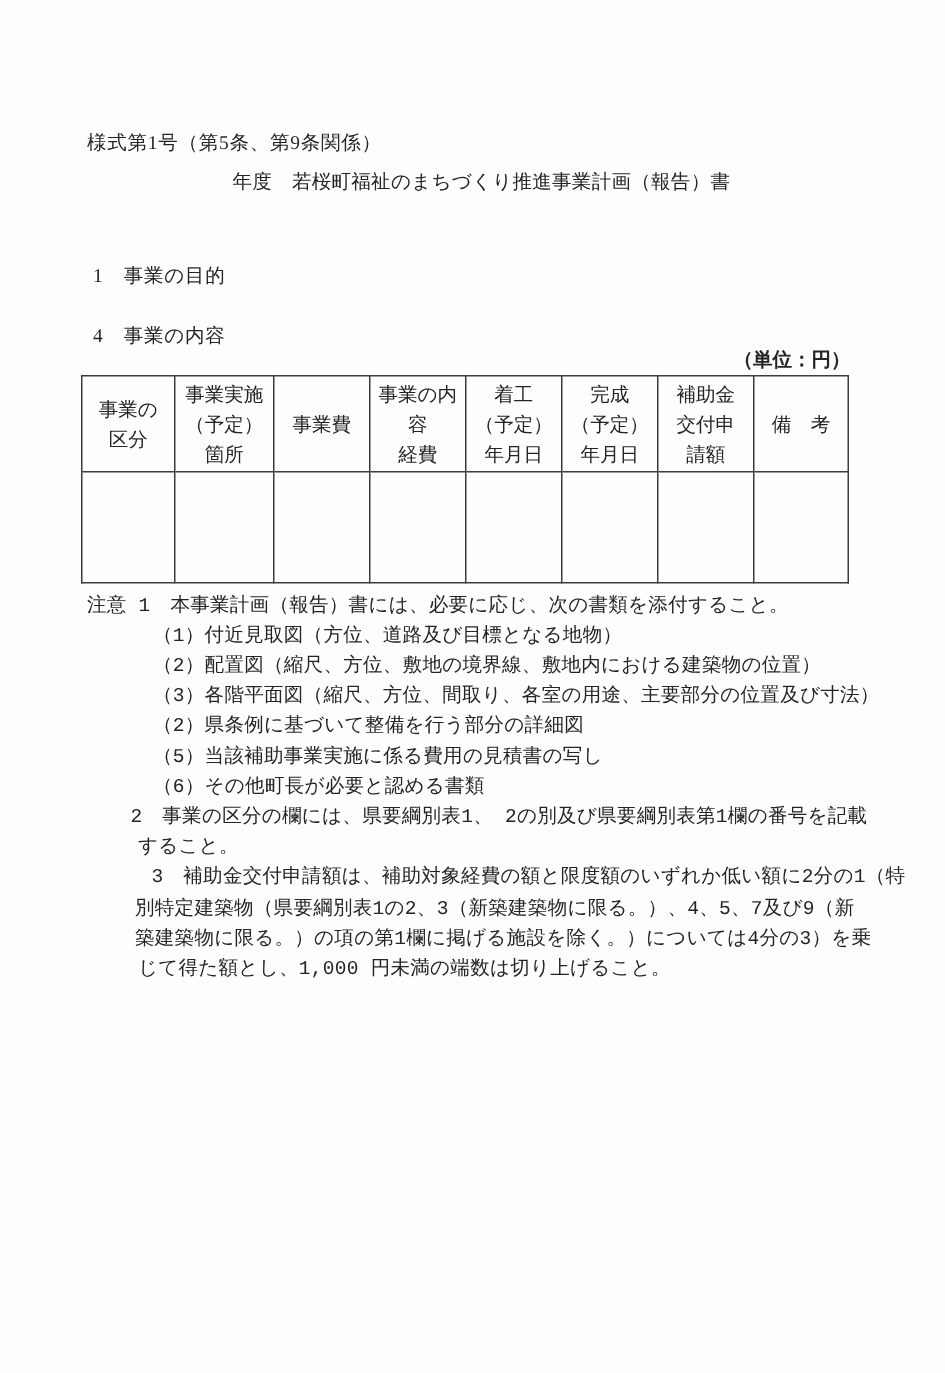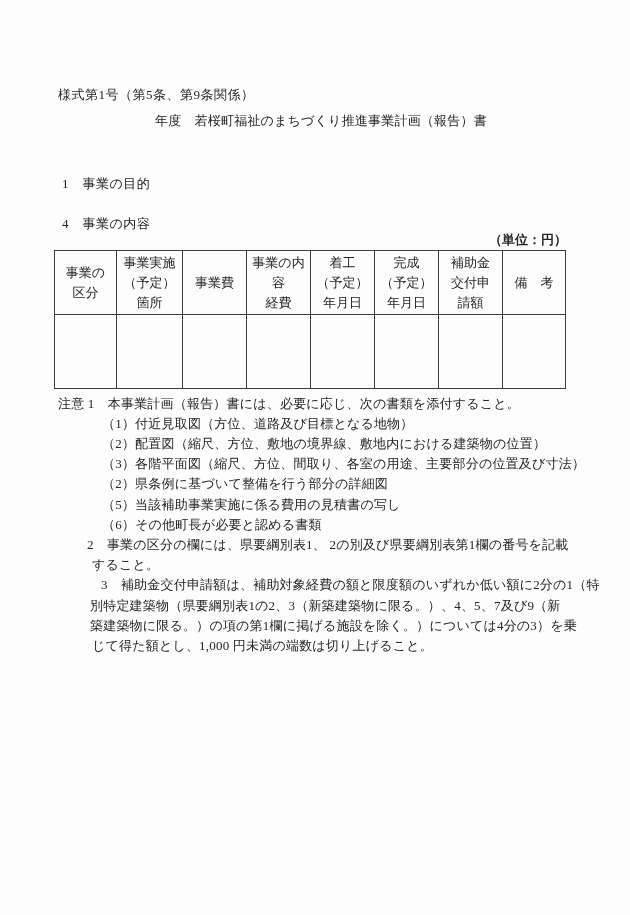"注意 1 本事業計画（報告）書には、必要に応じ、次の書類を添付すること。" .note-line { font-family: none -> Liberation Mono, monospace }
